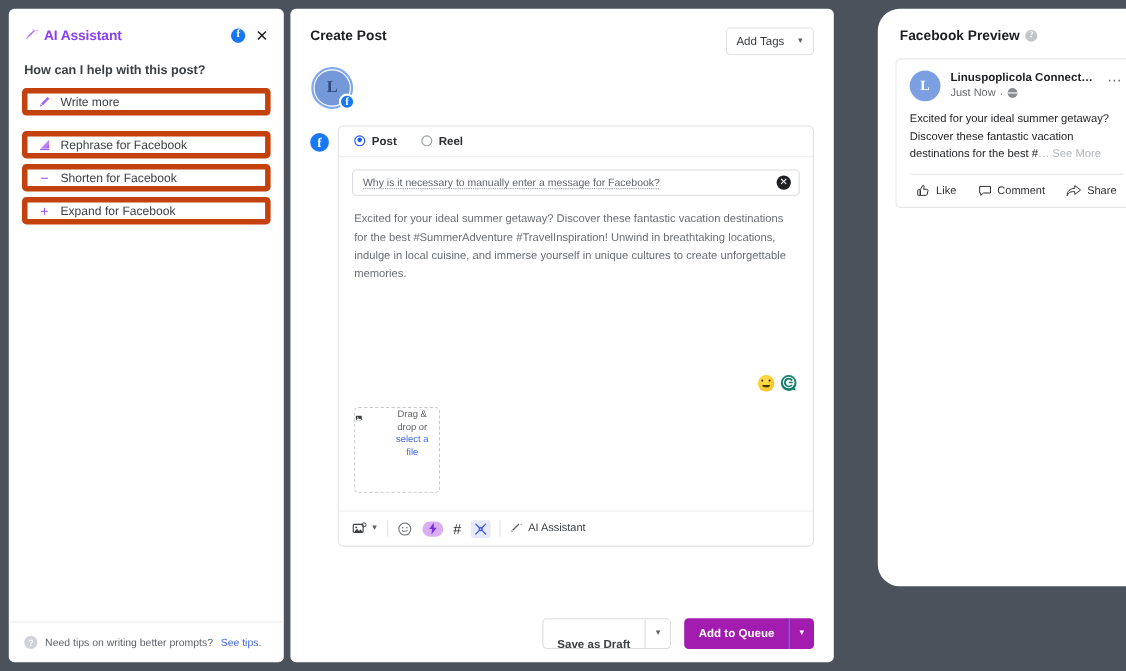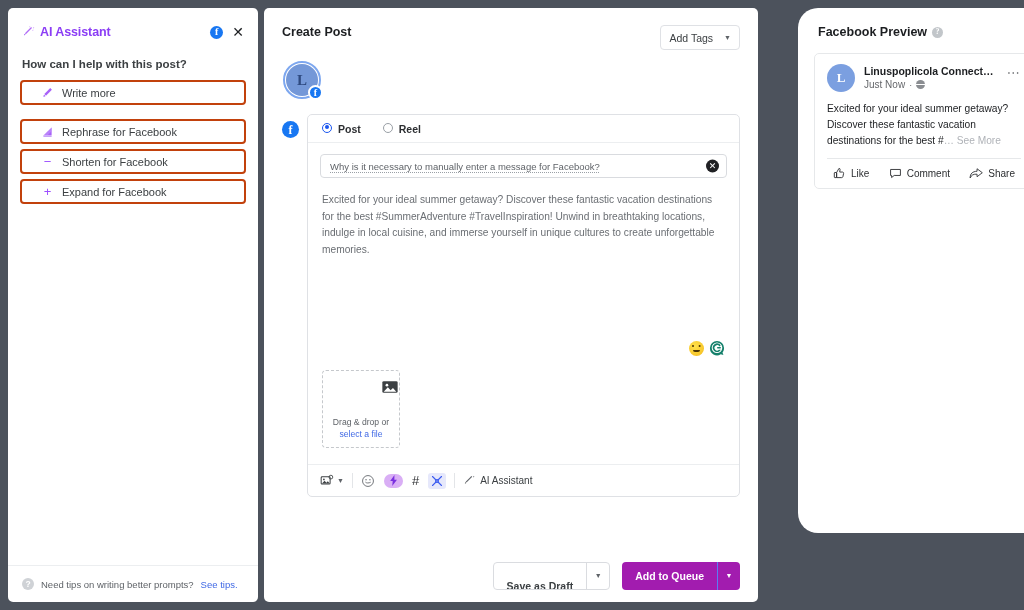"Write more" .ai-btn { border: 2px solid #c2410c -> 5px solid #c2410c; padding: 0 20px -> 0 10px }
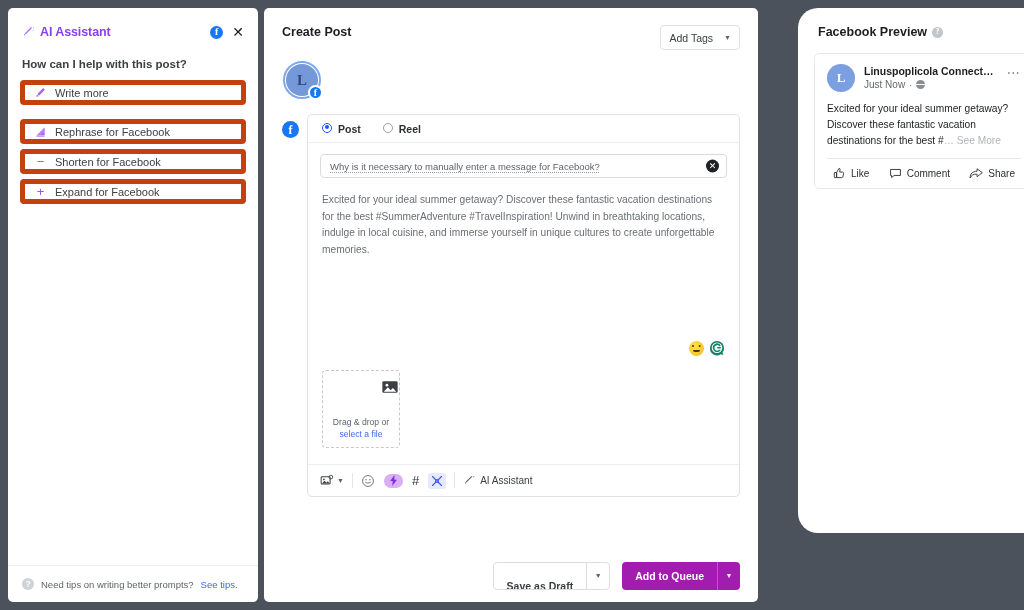"Drag & drop or select" .dropzone { align-items: flex-end -> flex-start; flex-direction: column -> row }
